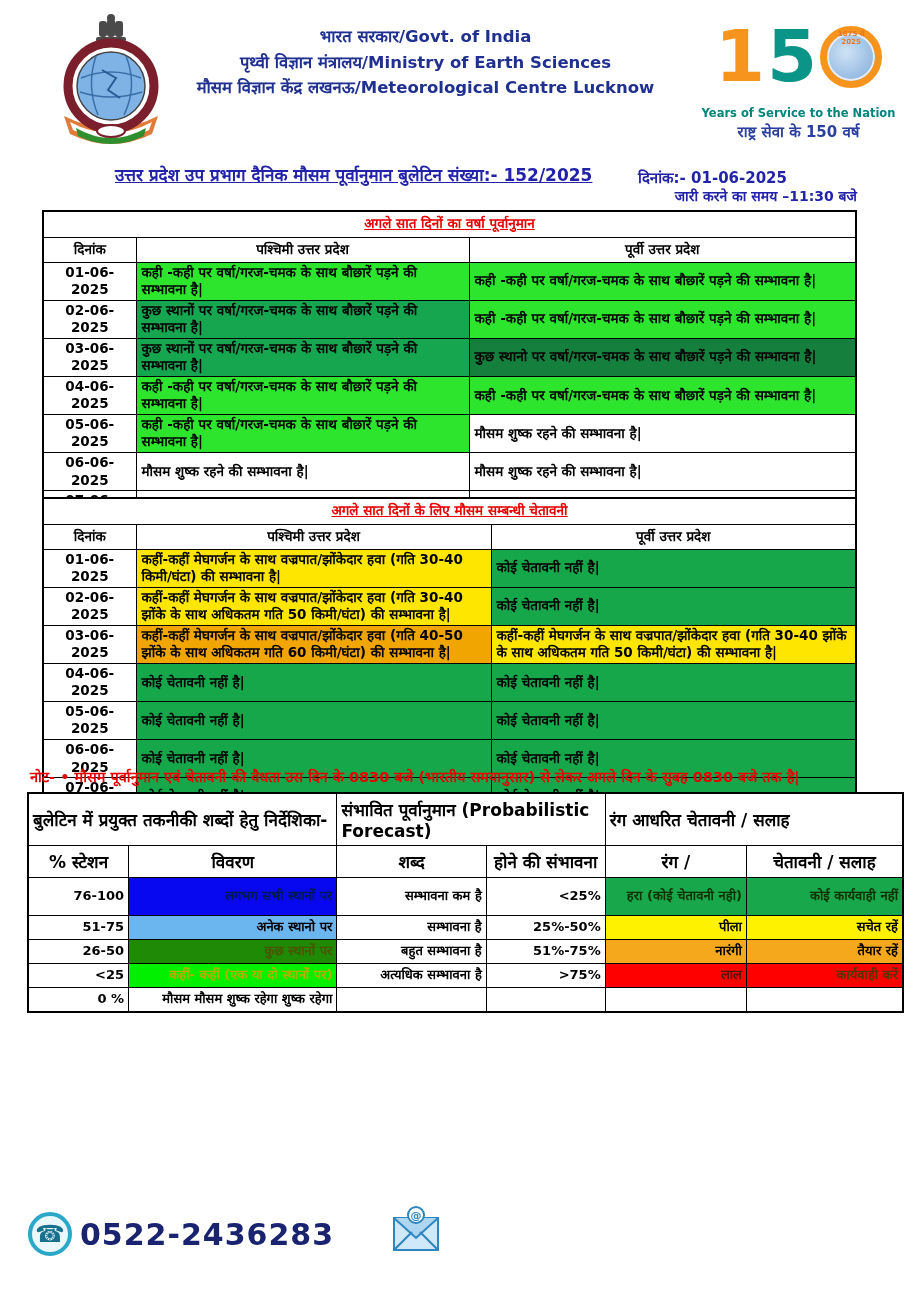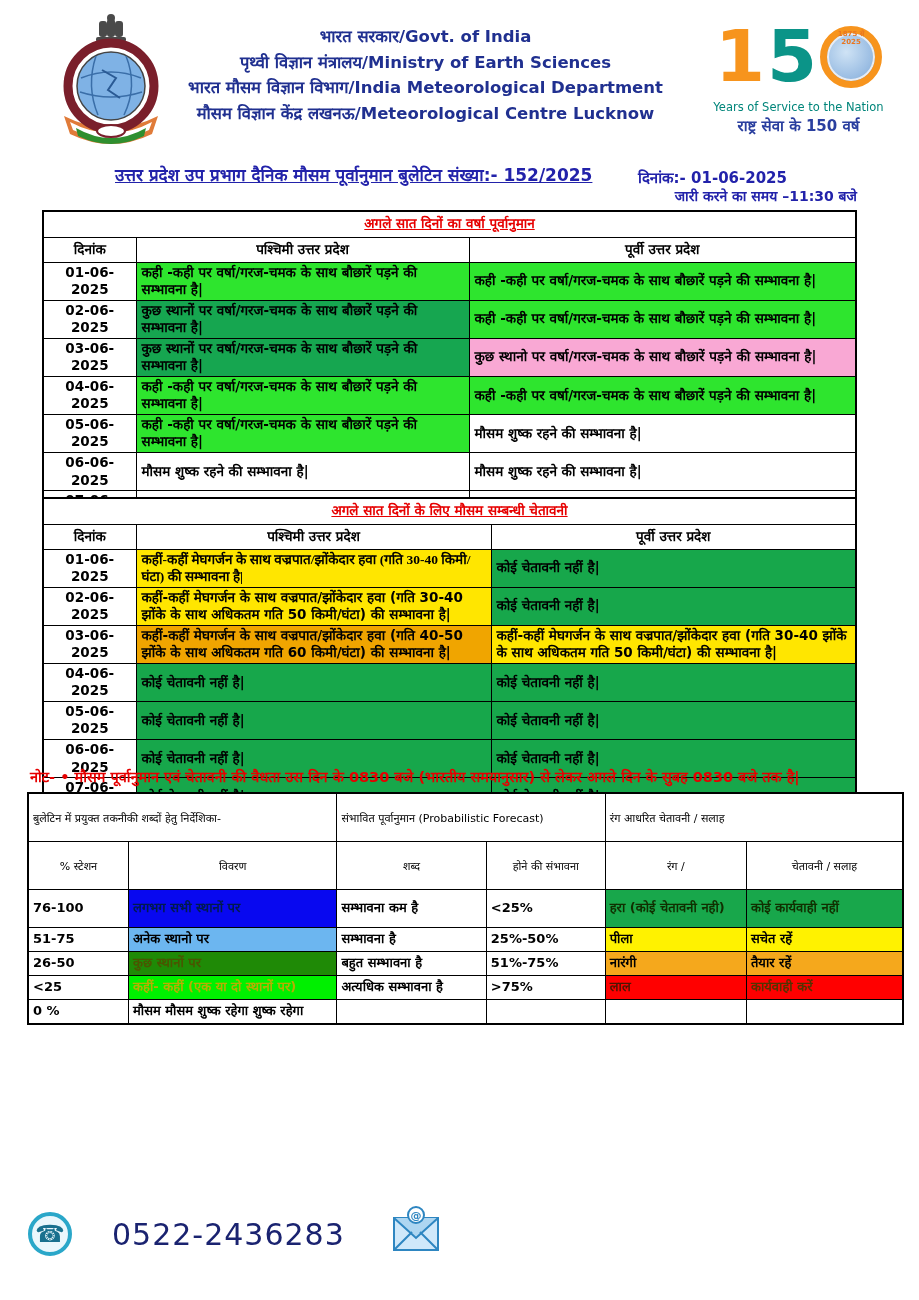"भारत मौसम विज्ञान विभाग/India" div { html: <div>भारत मौसम विज्ञान विभाग/India Meteorological Department</div> -> none }
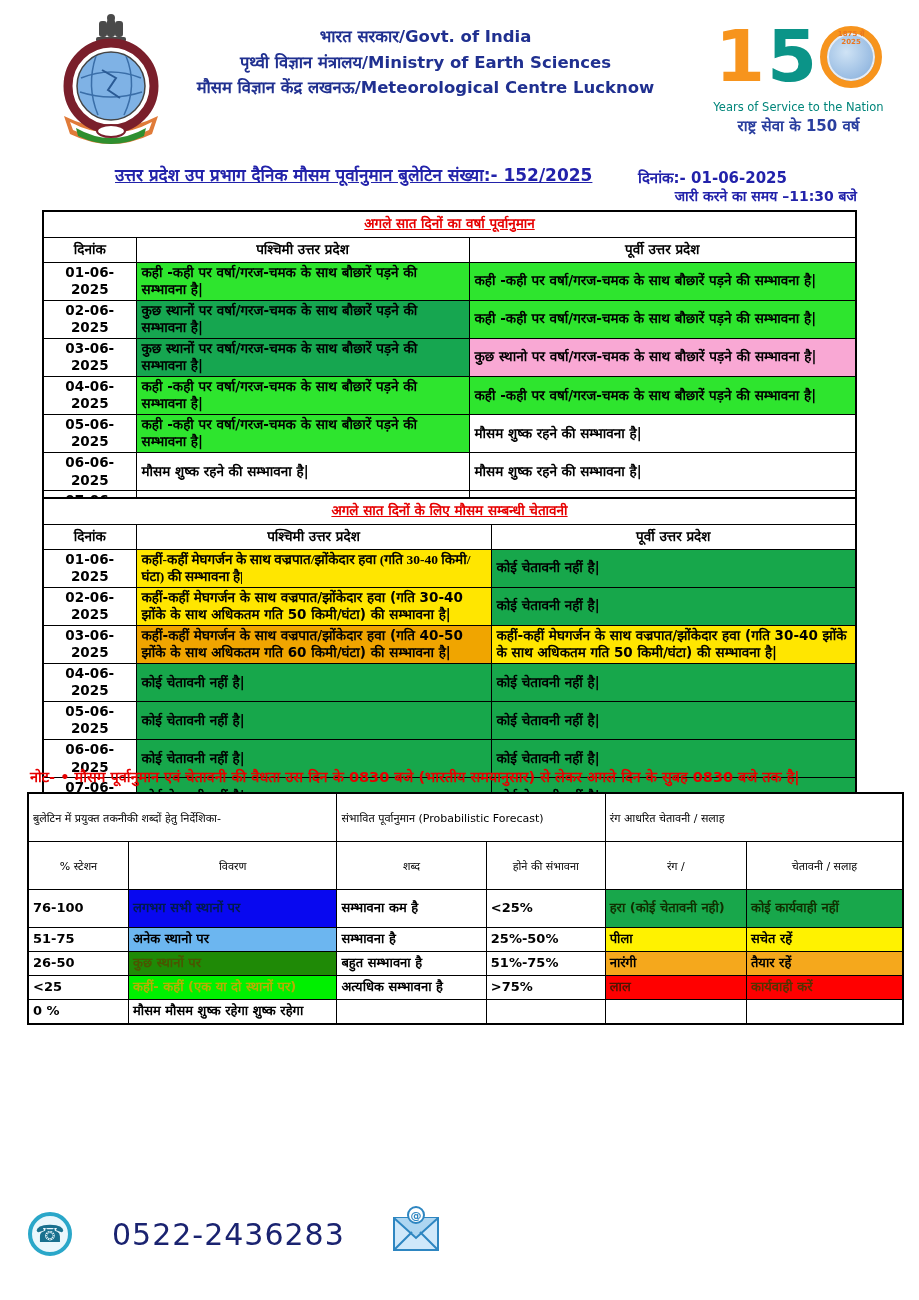"Years of Service to the" .years-line { font-weight: normal -> bold; margin-top: 10px -> 16px }
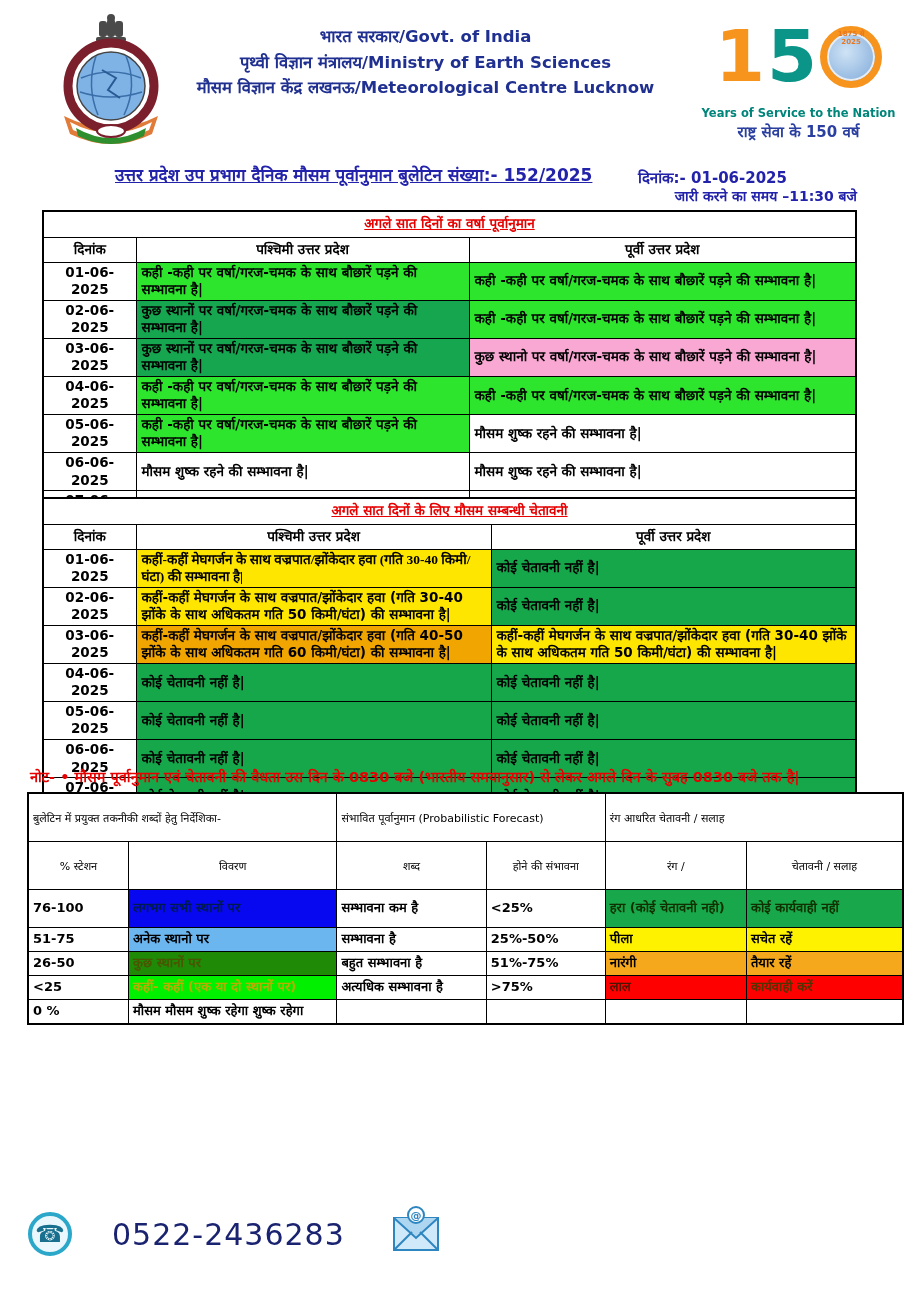"कुछ स्थानो पर वर्षा/गरज-चमक के" td { background: #f9a8d4 -> #15803d }
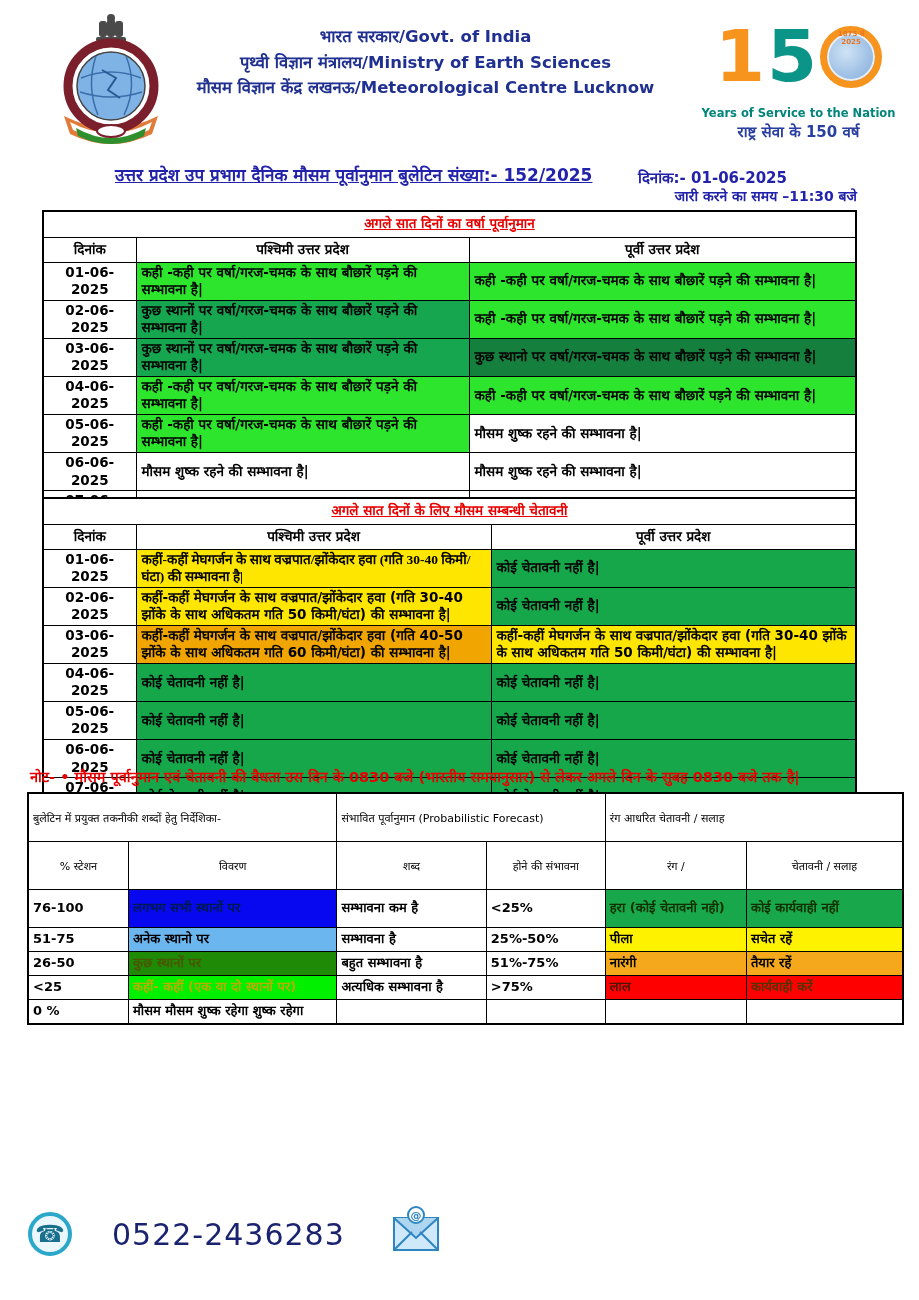"कहीं-कहीं मेघगर्जन के साथ वज्रपात/झोंकेदार हवा (गति 30-40 किमी/घंटा)" td { font-family: Liberation Serif, serif -> none }
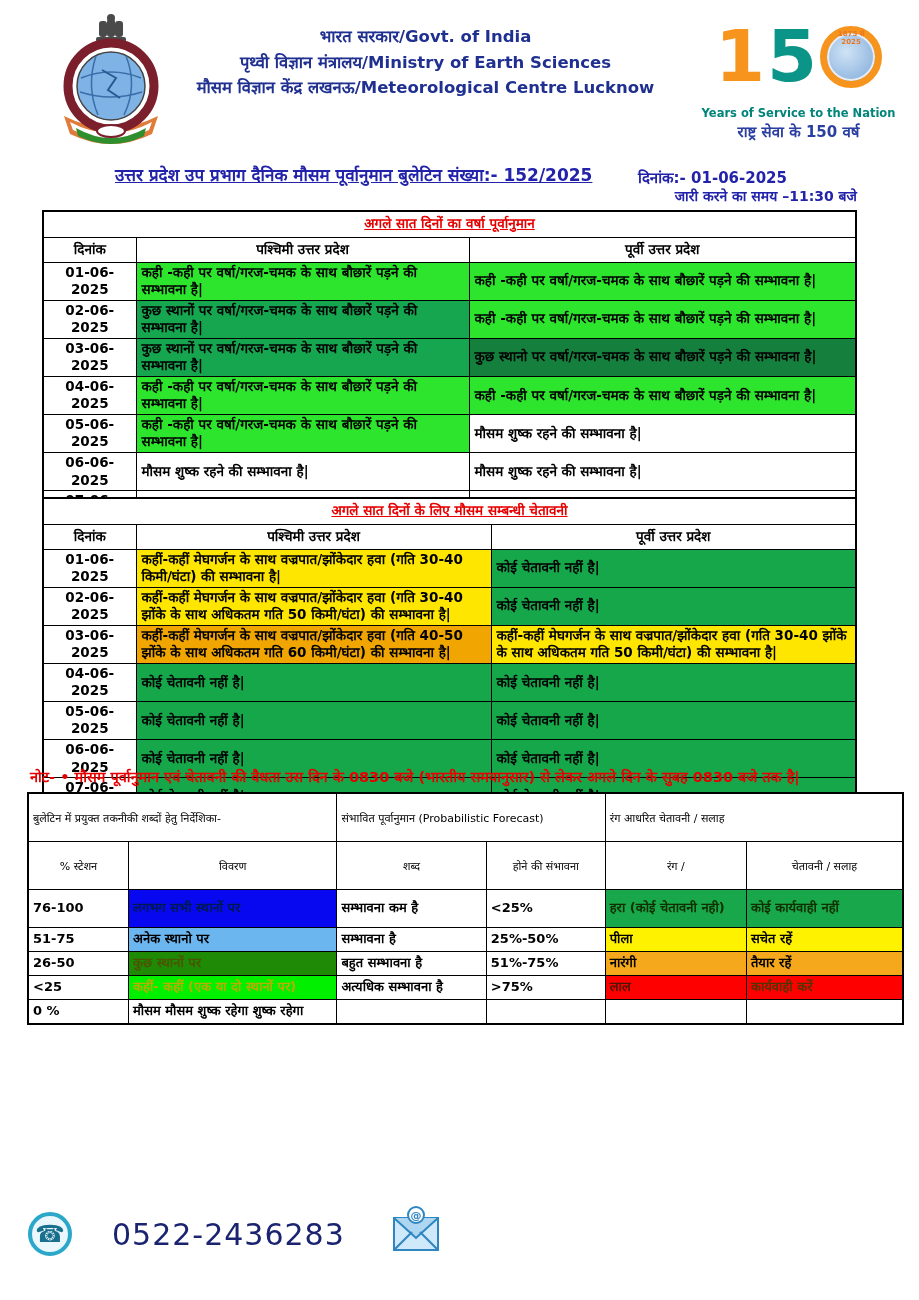"बुलेटिन में प्रयुक्त तकनीकी शब्दों" #t3 th { font-size: 11px -> 17px; font-weight: normal -> bold; padding: 16px 4px -> 4px 4px }
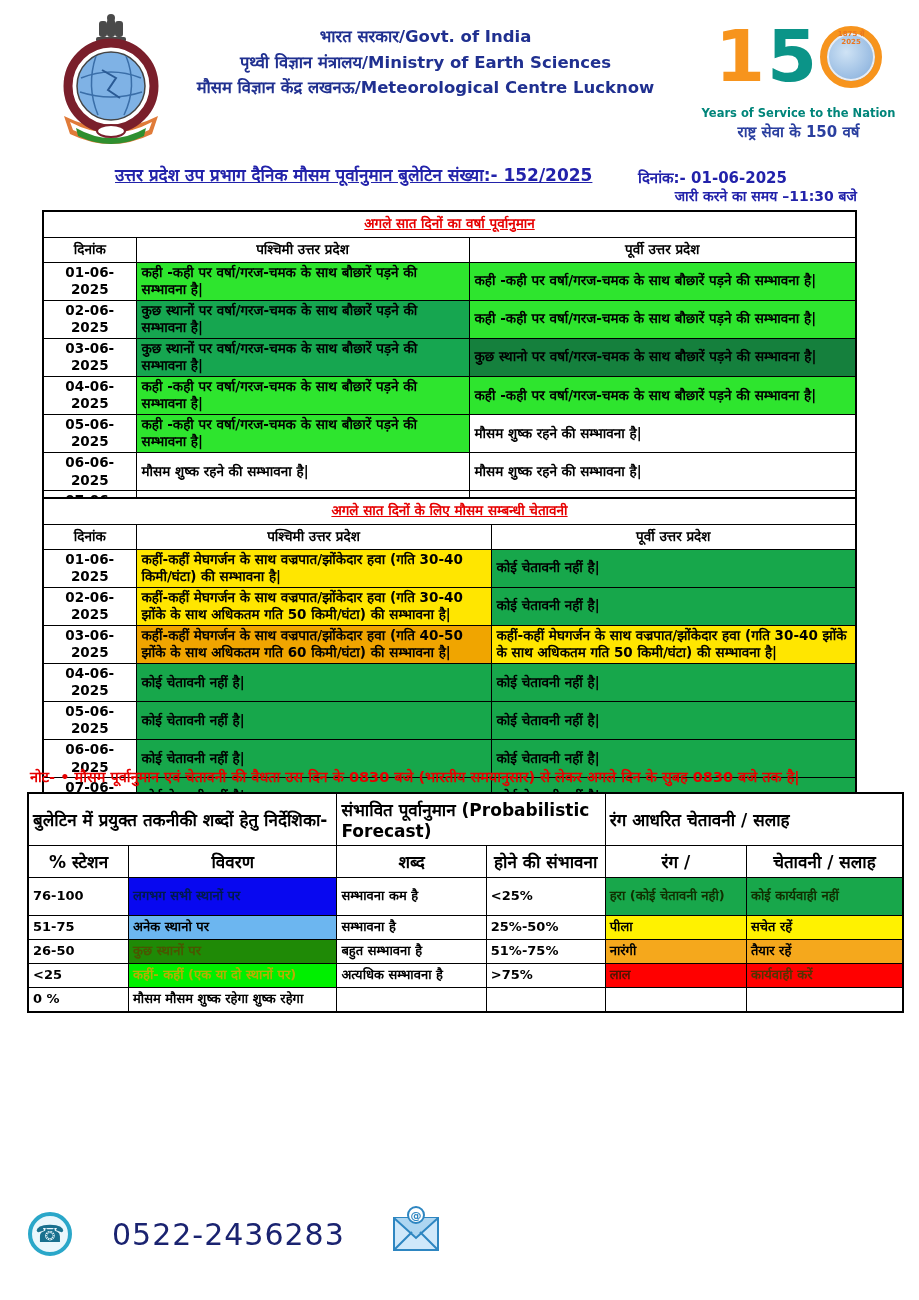"76-100" #t3 td { text-align: left -> right }
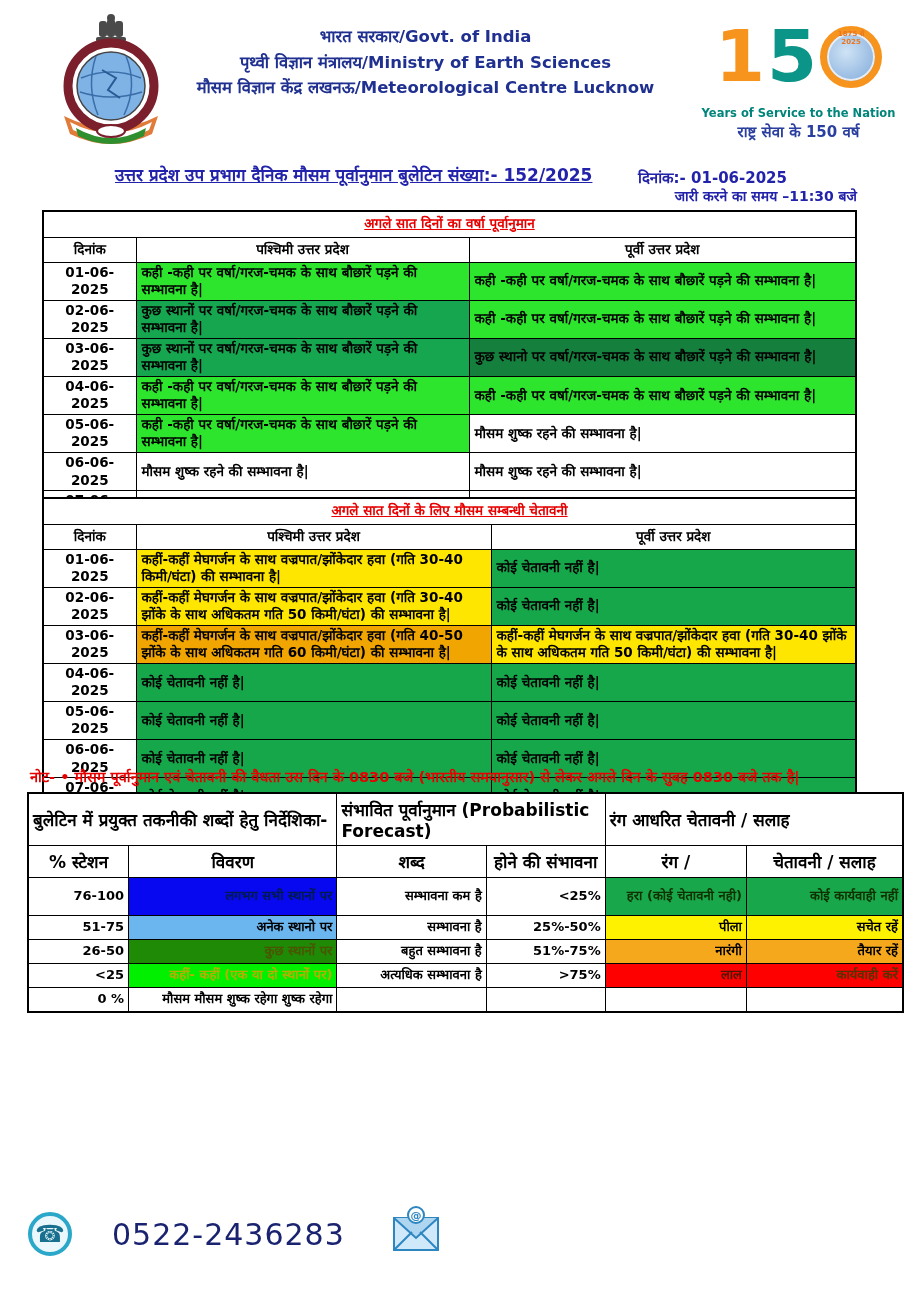"0522-2436283" .phone-num { font-weight: normal -> bold; margin-left: 32px -> none }
